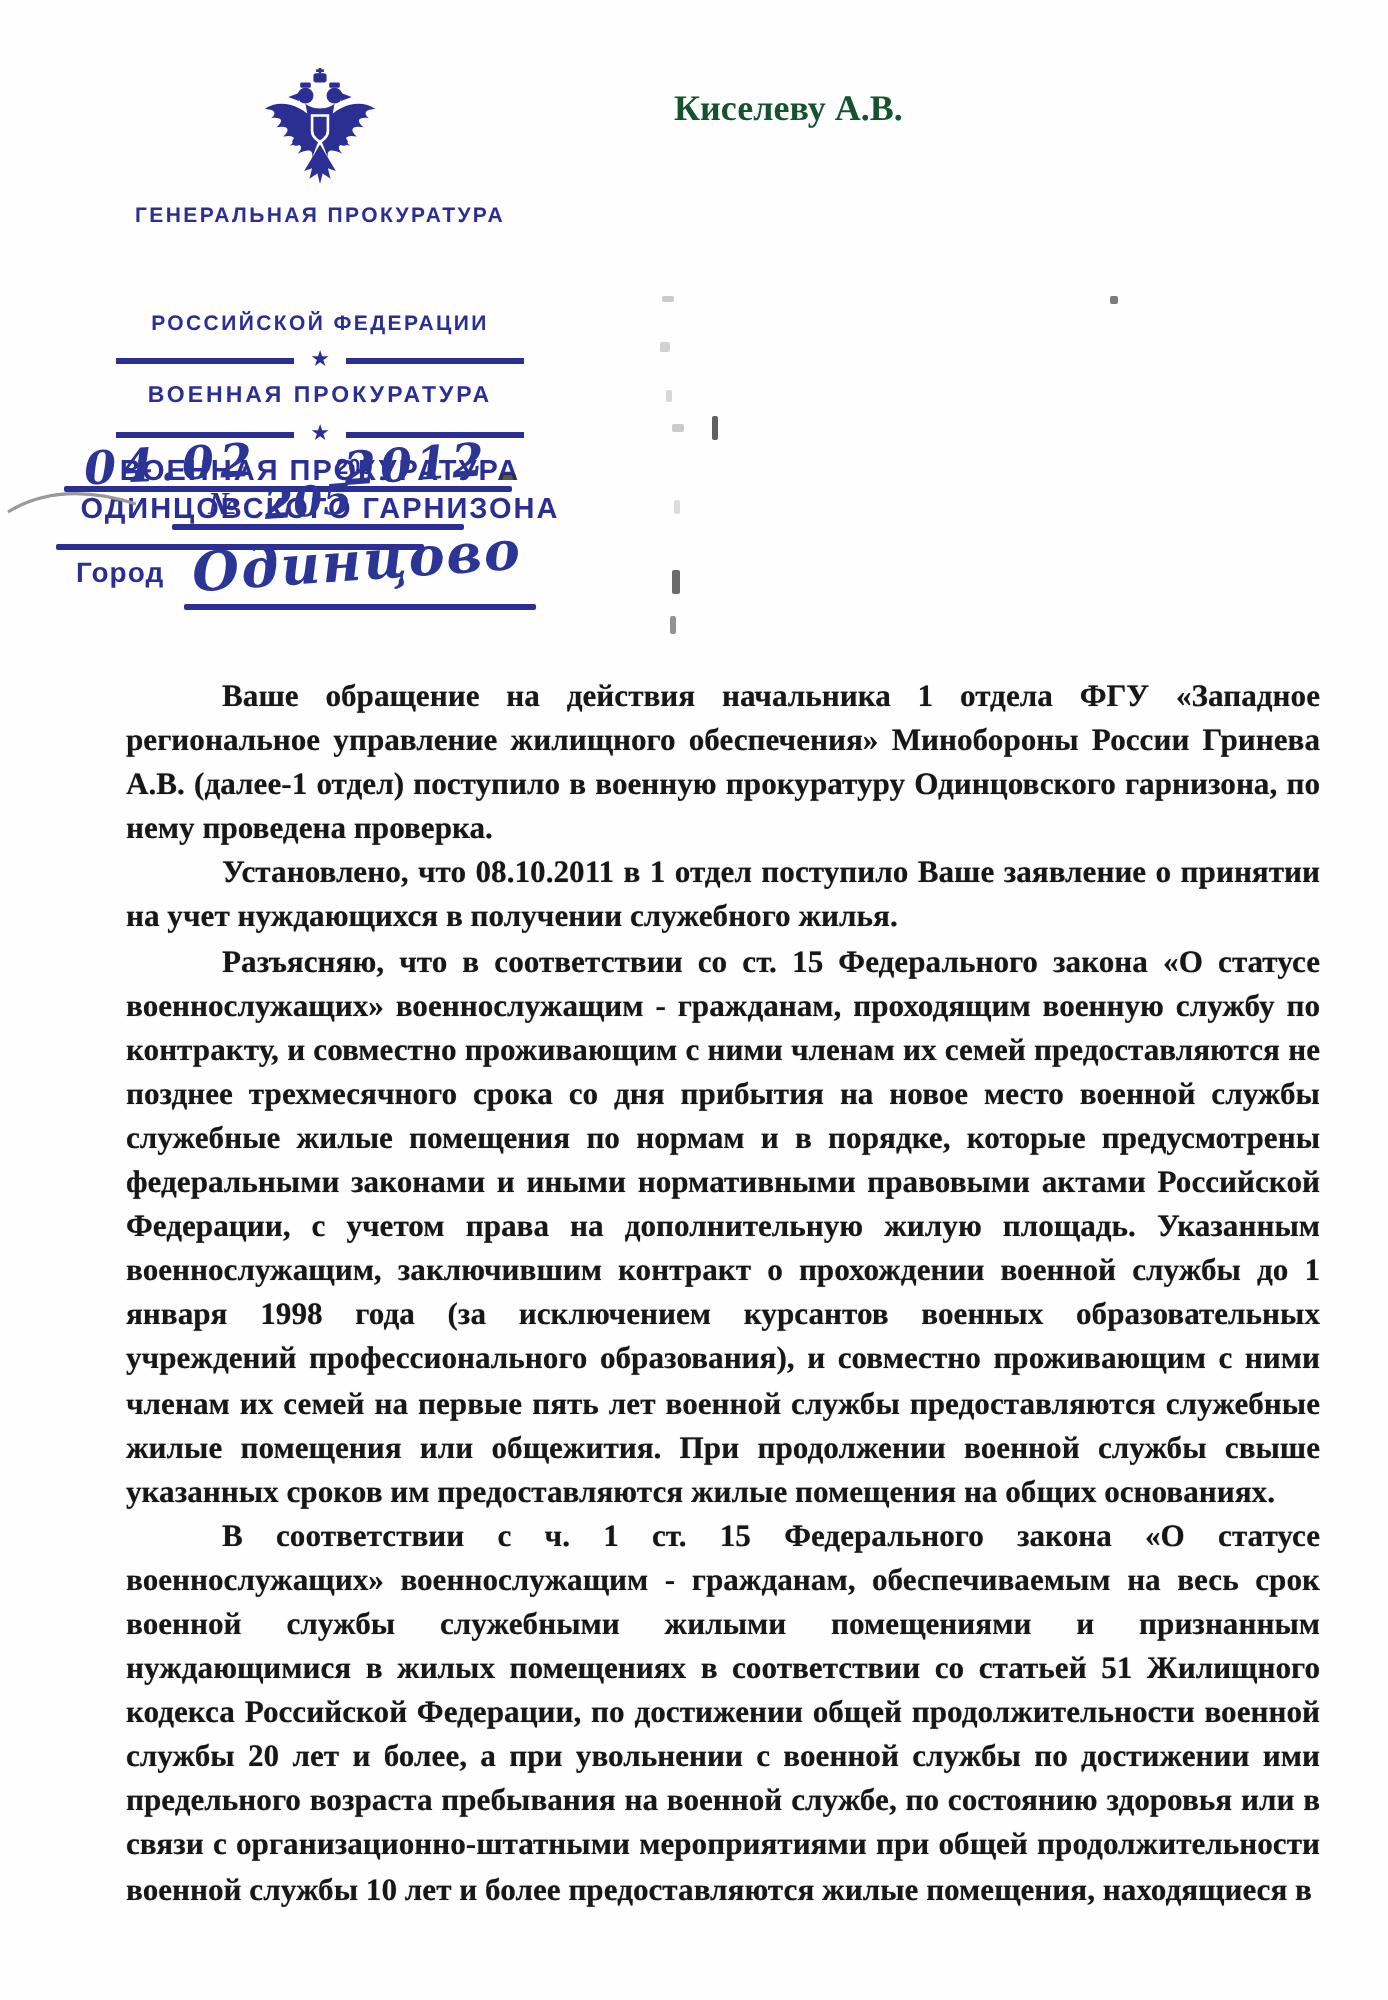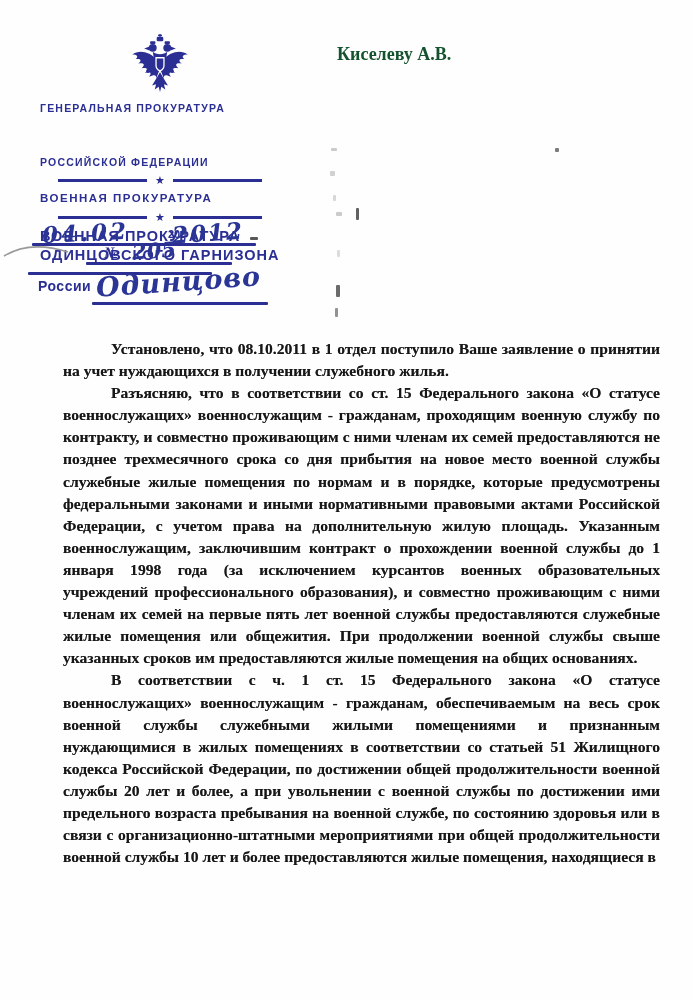"ГЕНЕРАЛЬНАЯ ПРОКУРАТУРА" .letterhead { text-align: none -> center }
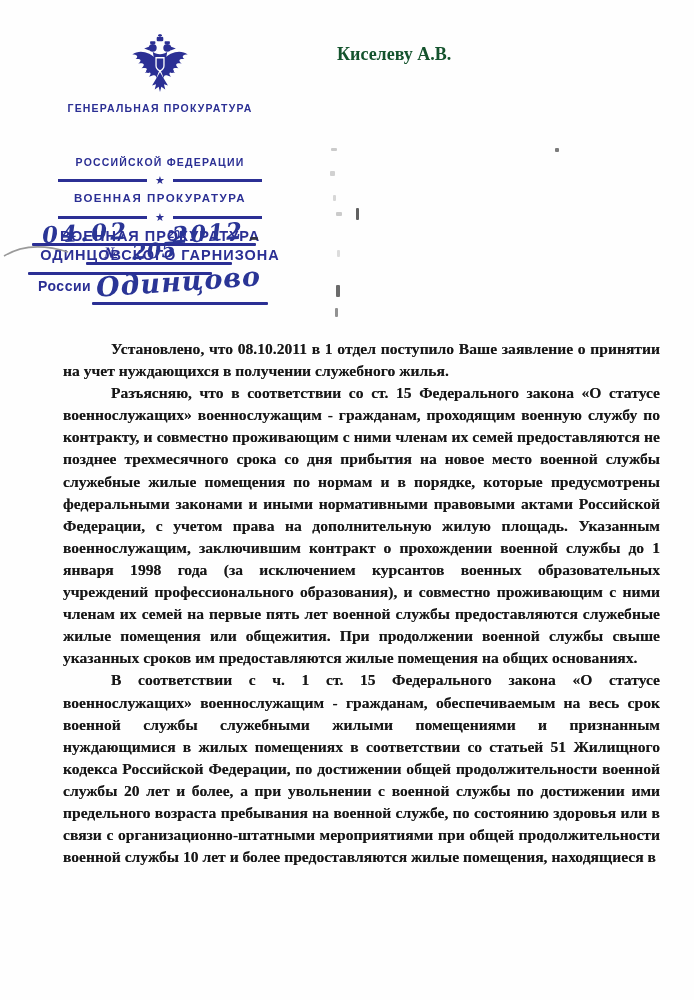"России" span.city-label { text: России -> Город }
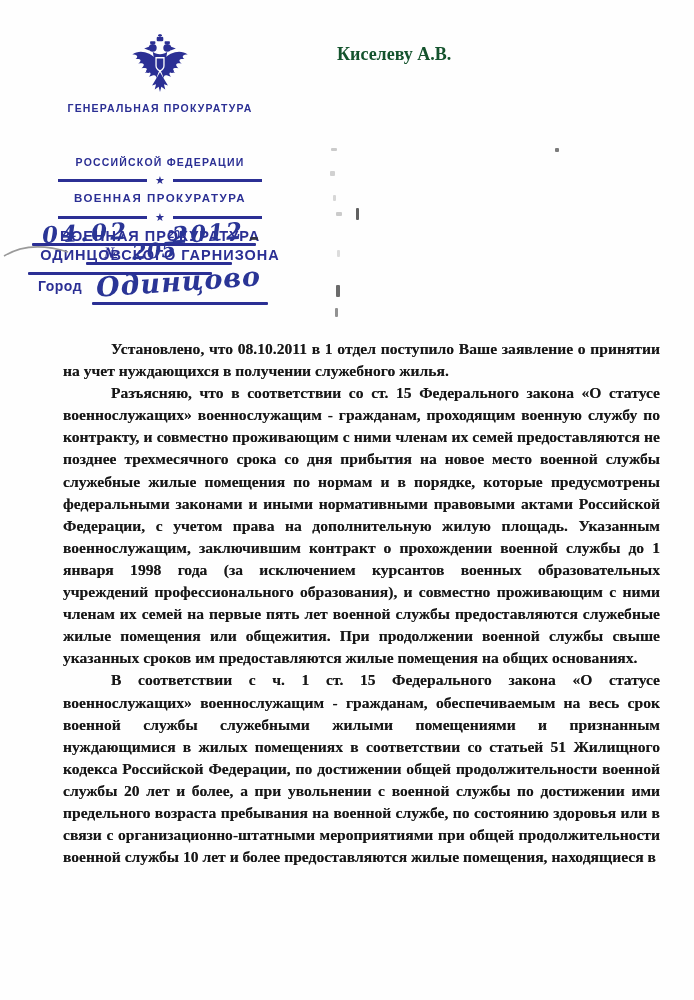"Ваше обращение на действия начальника" p { html: none -> <p>Ваше обращение на действия начальника 1 отдела ФГУ «Западное региональное управление жилищного обеспечения» Минобороны России Гринева А.В. (далее-1 отдел) поступило в военную прокуратуру Одинцовского гарнизона, по нему проведена проверка.</p> }
